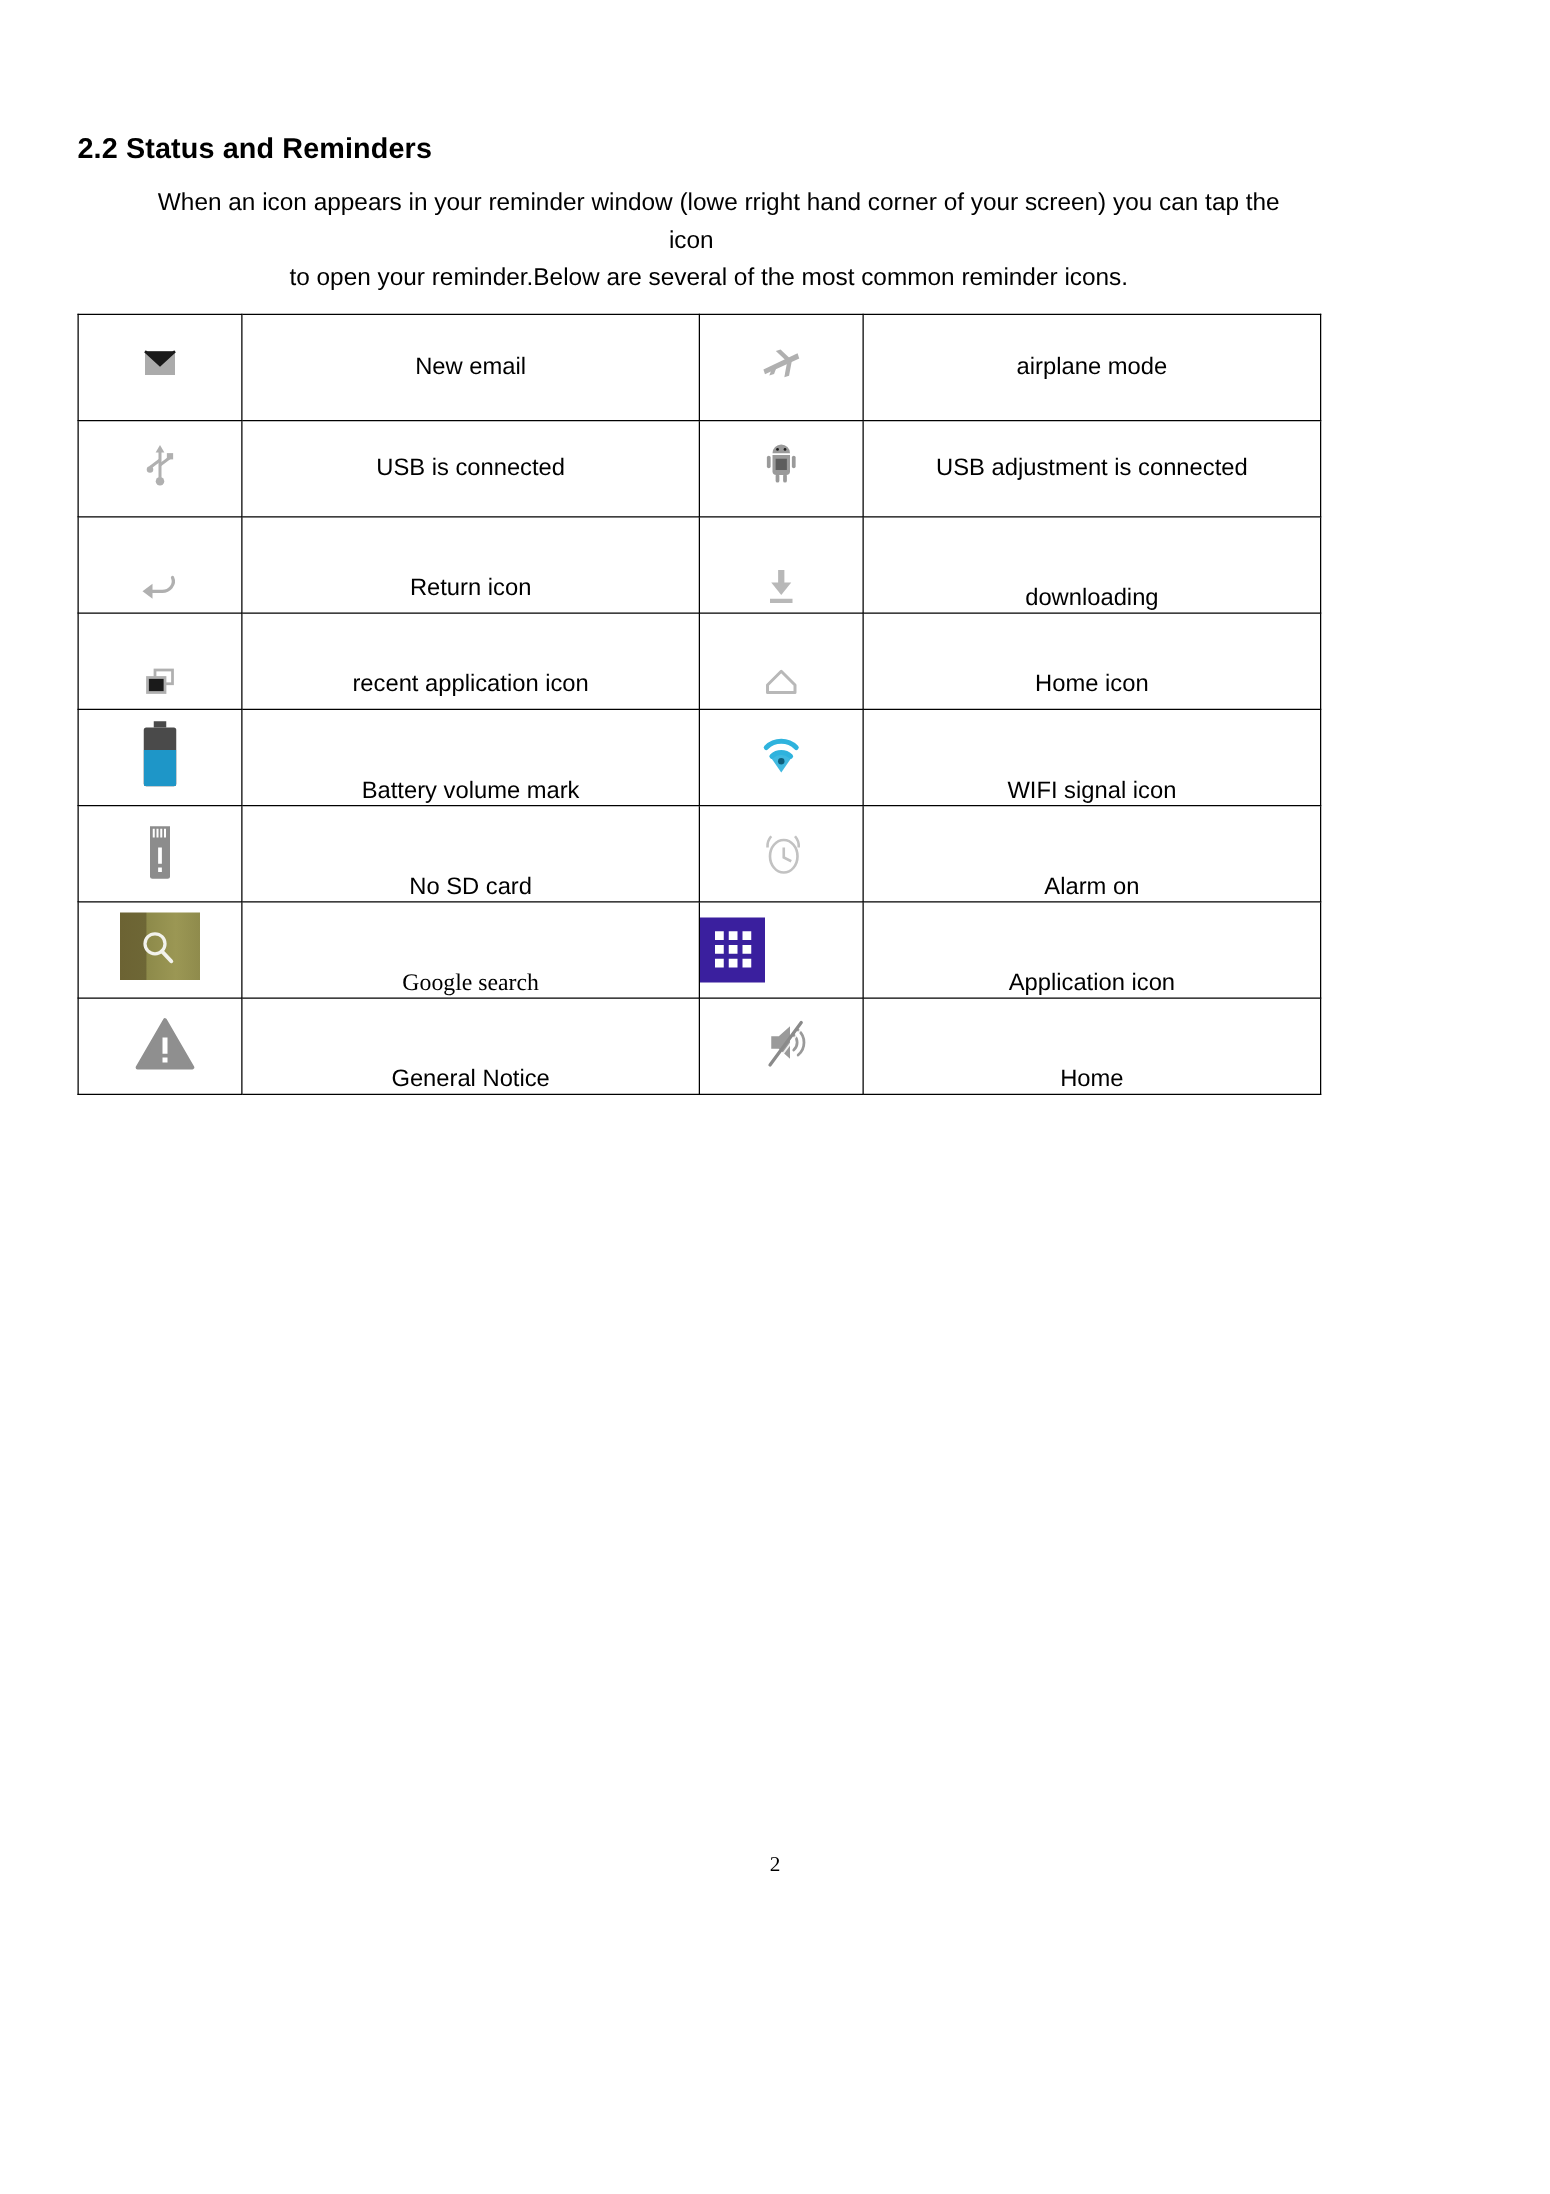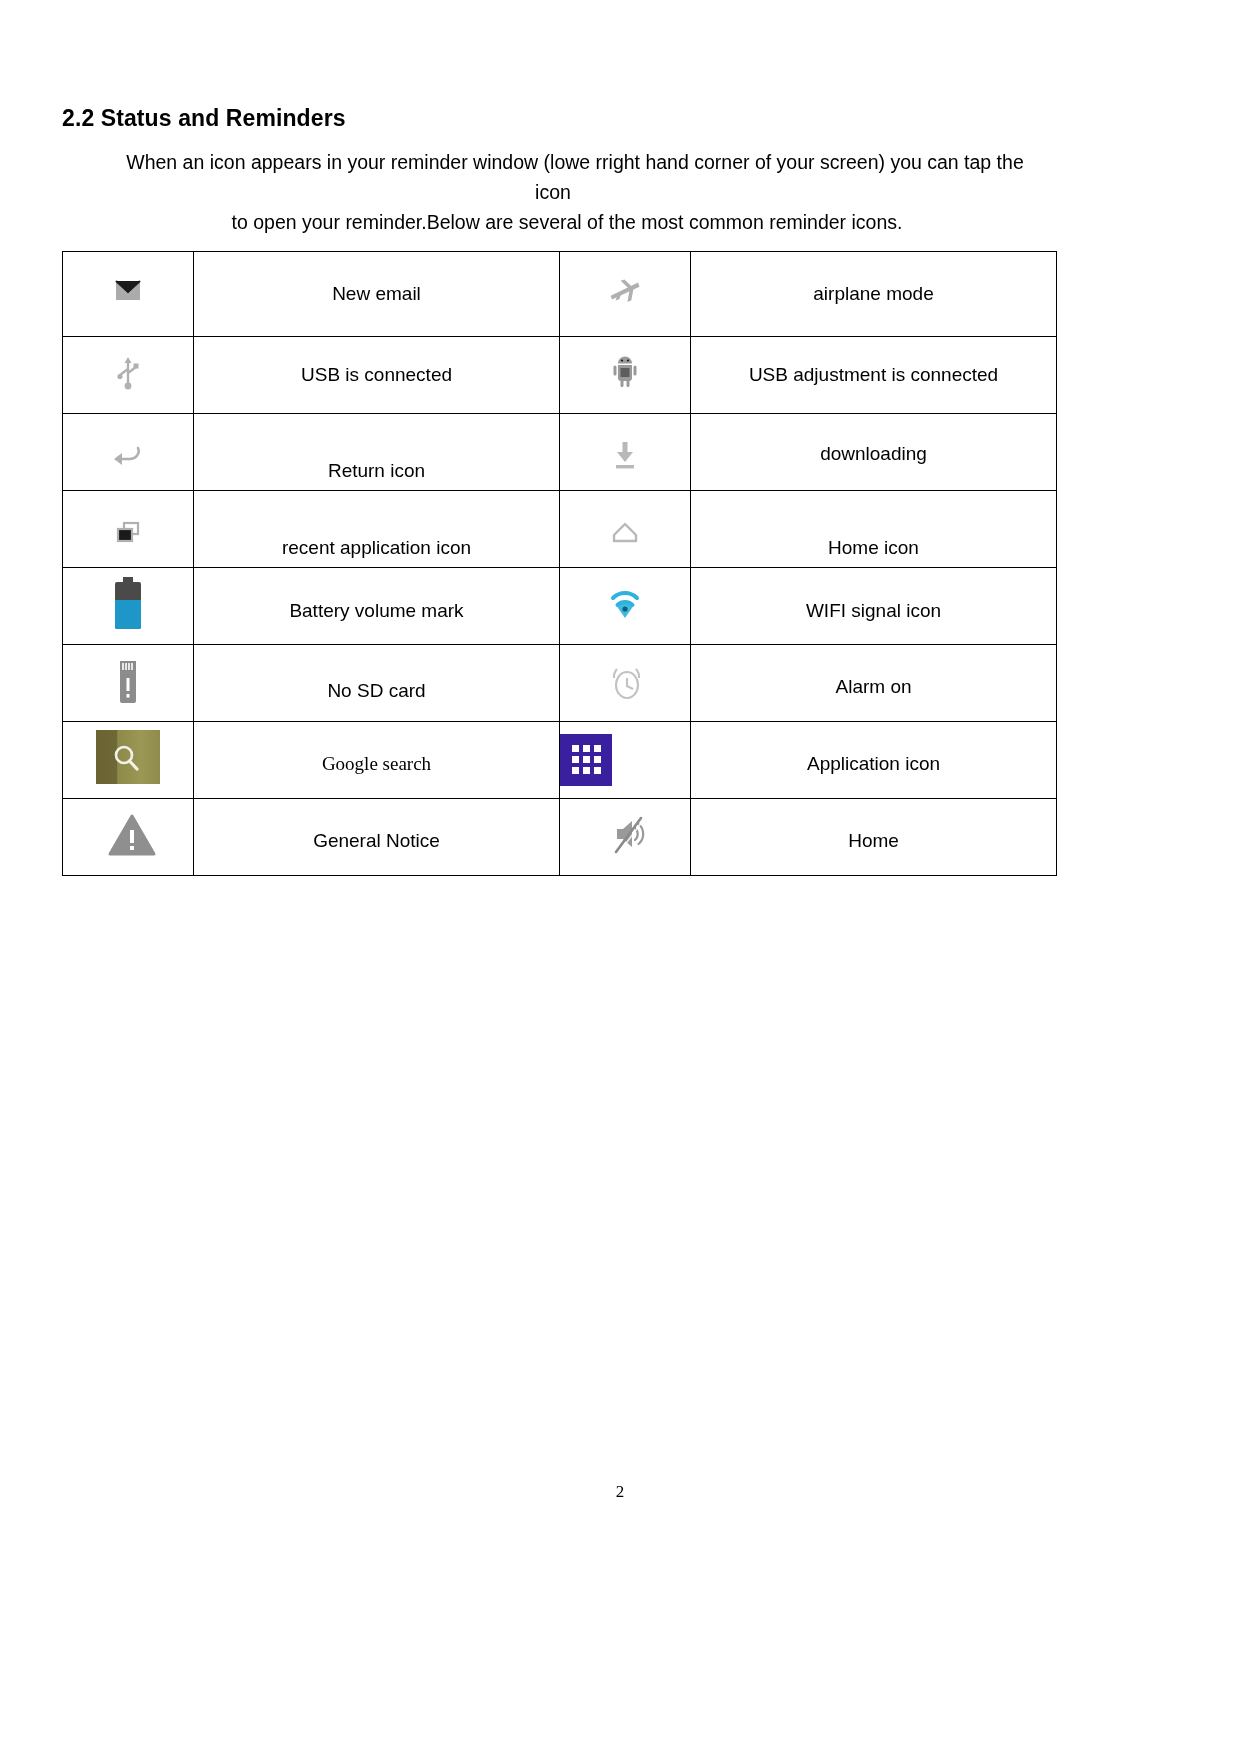"downloading" .label-top { align-items: center -> flex-end }
